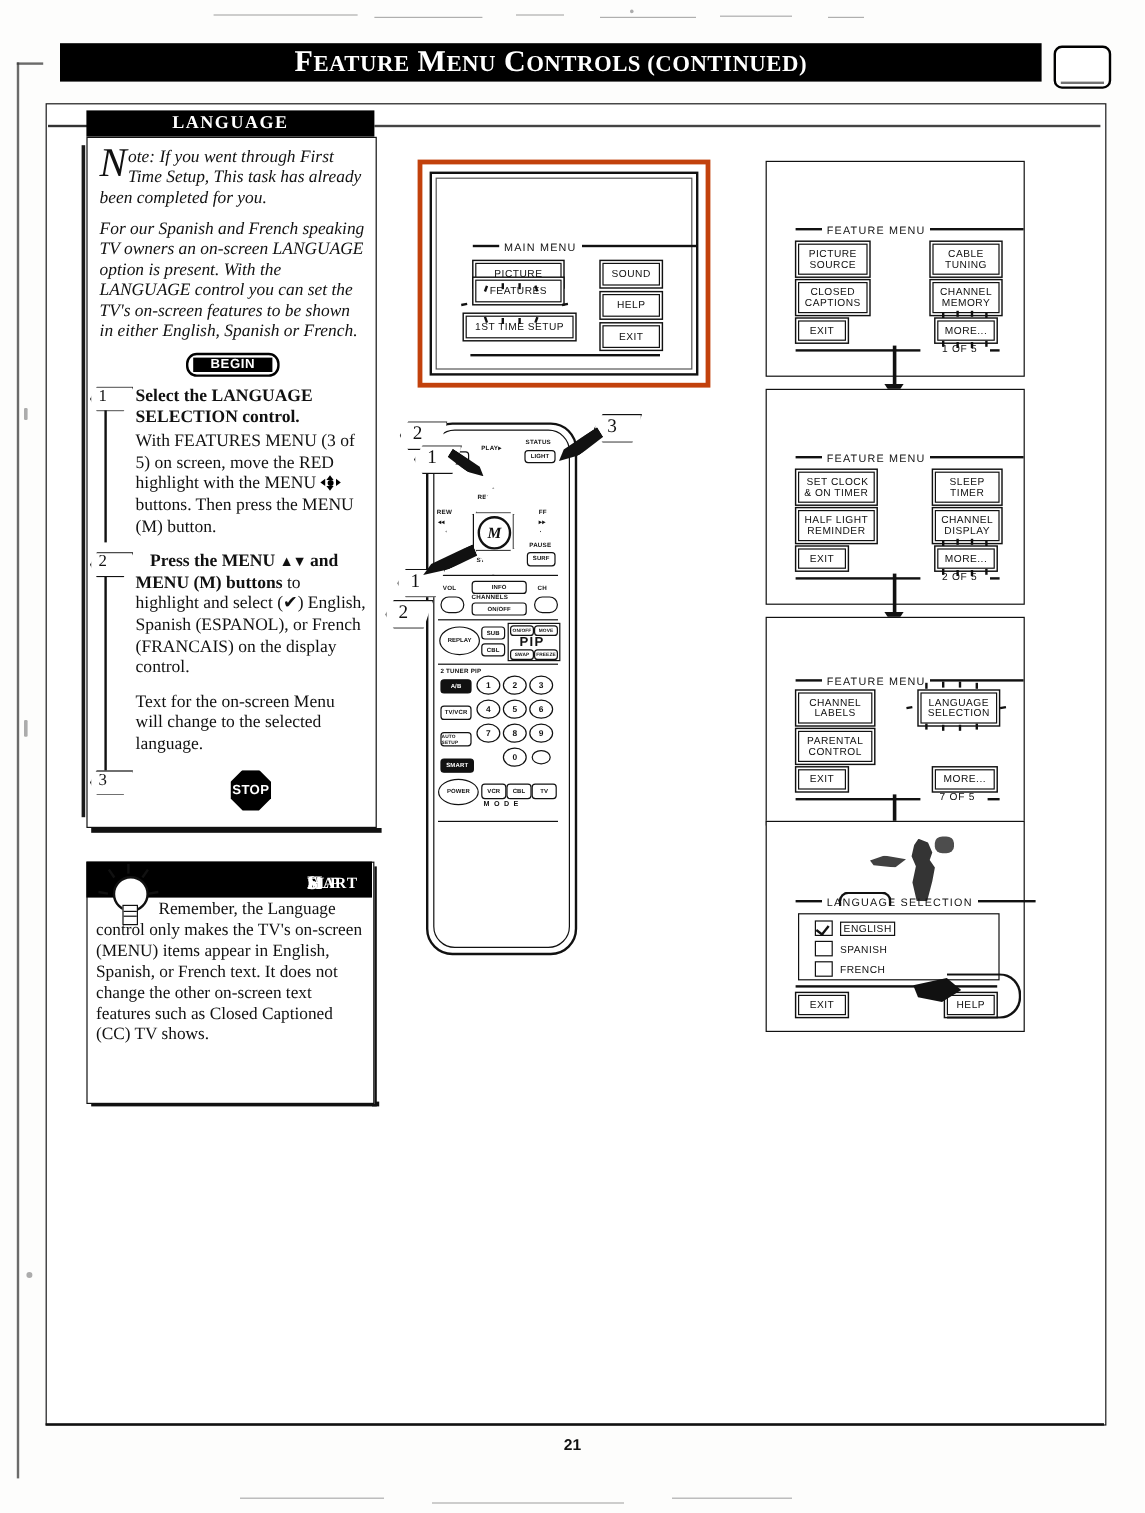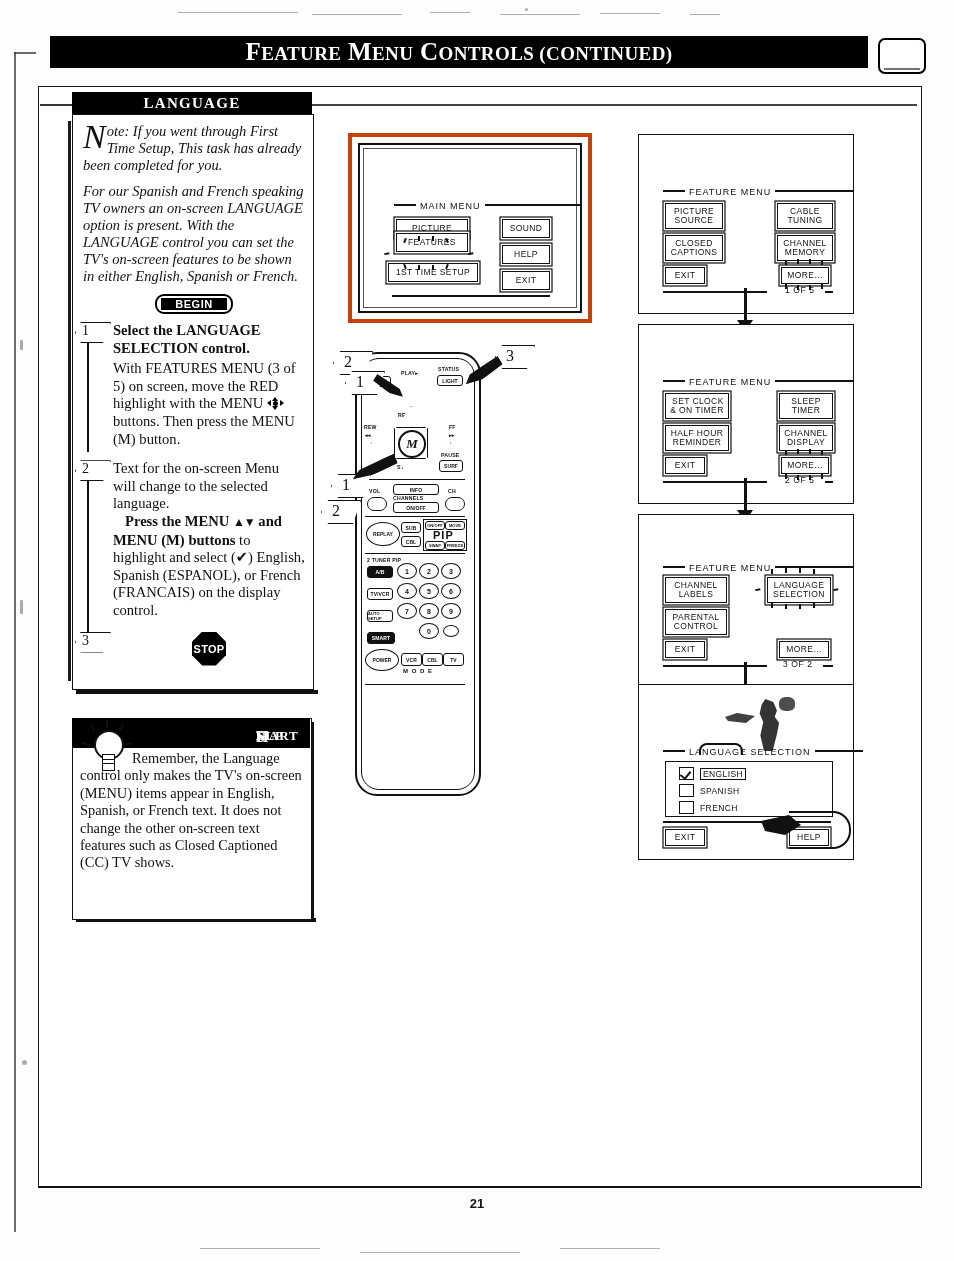"HALF HOUR" span { text: HOUR -> LIGHT }
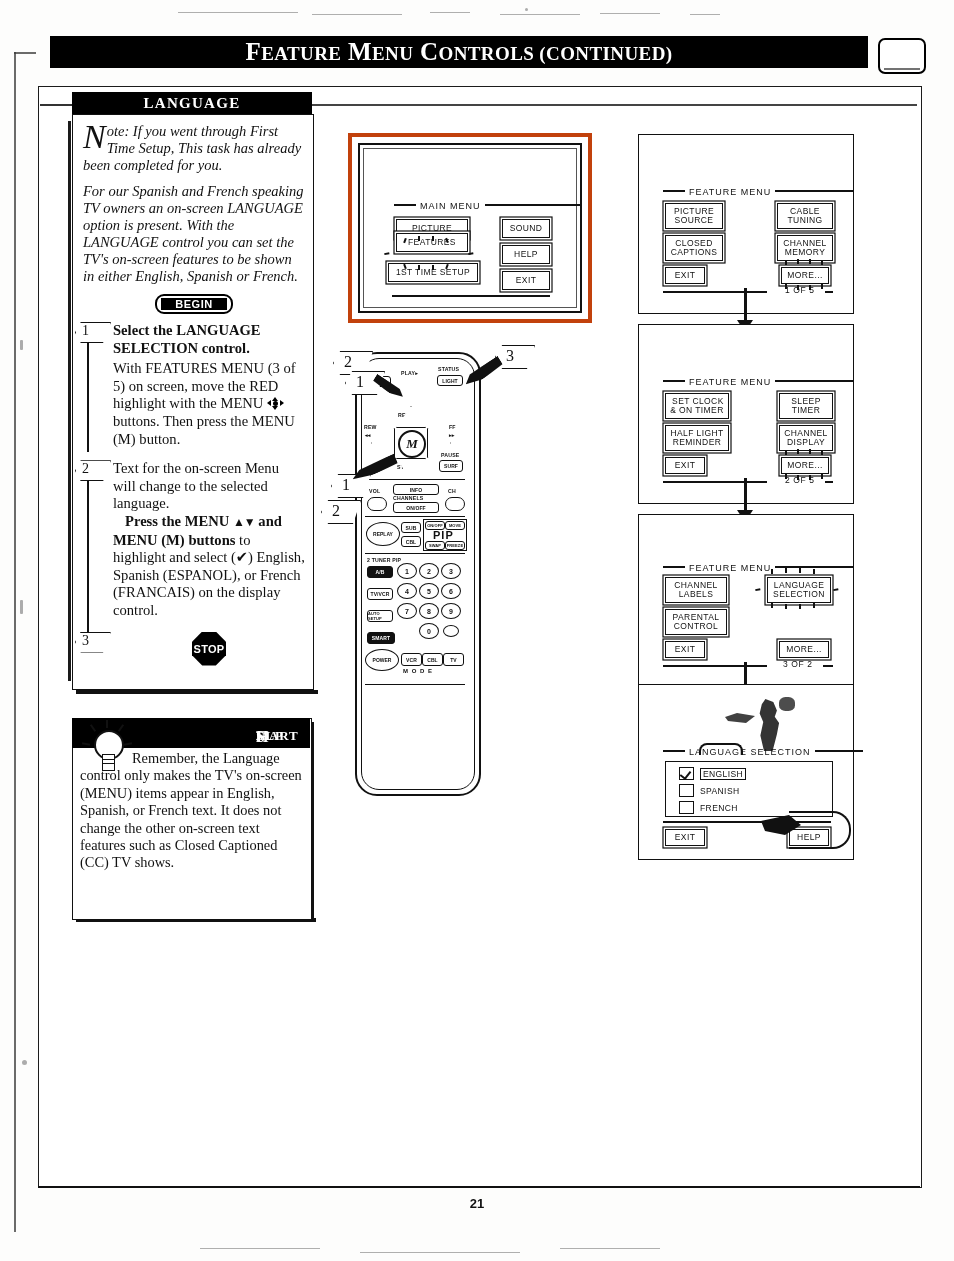"Text for the on-screen Menu" p.body-txt { order: before "Press the MENU ▲▼ and" -> after "Press the MENU ▲▼ and" }
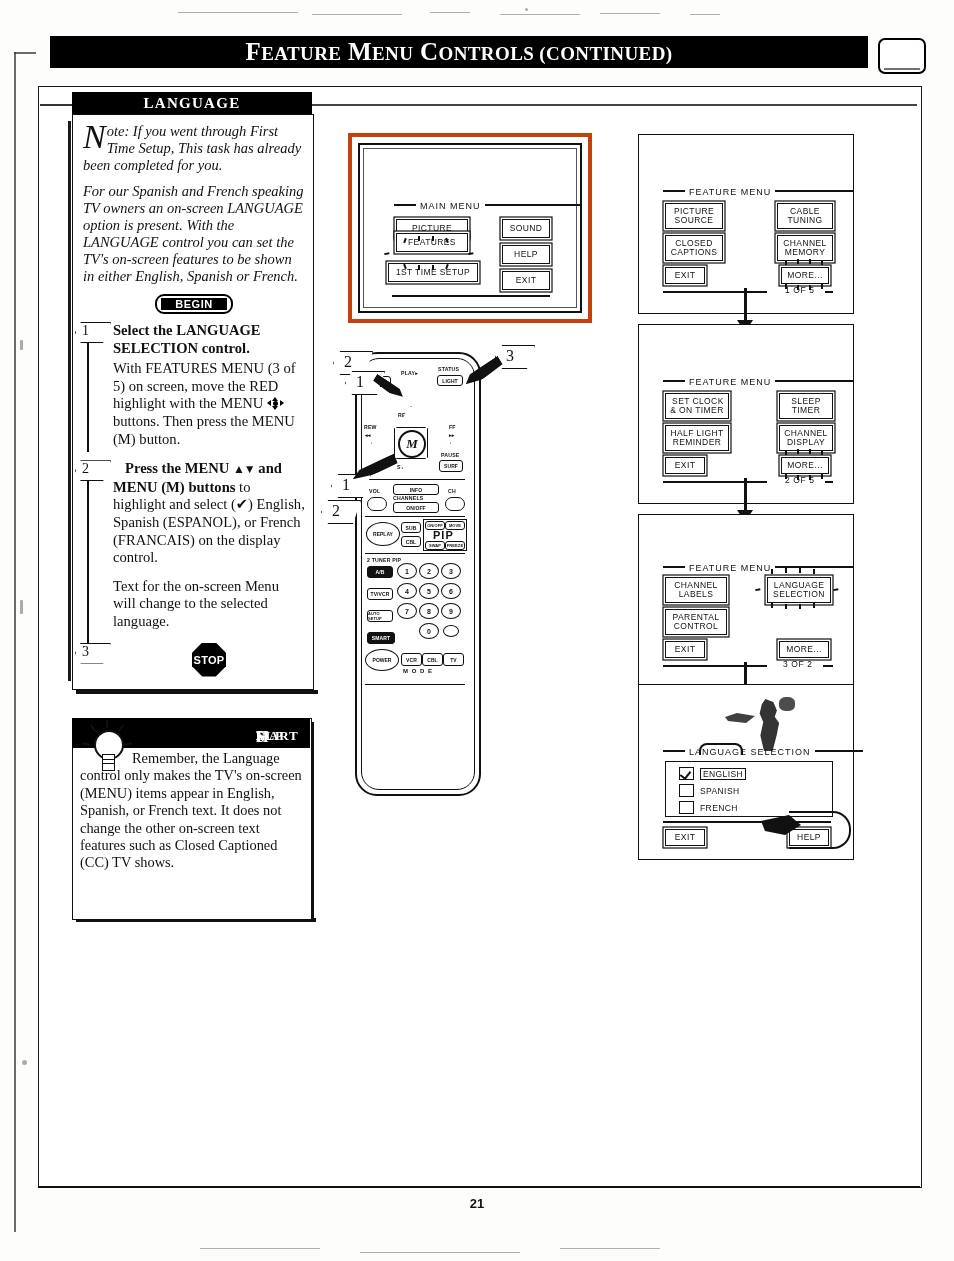"3 OF 2" div.pg { text: 3 OF 2 -> 7 OF 5 }
